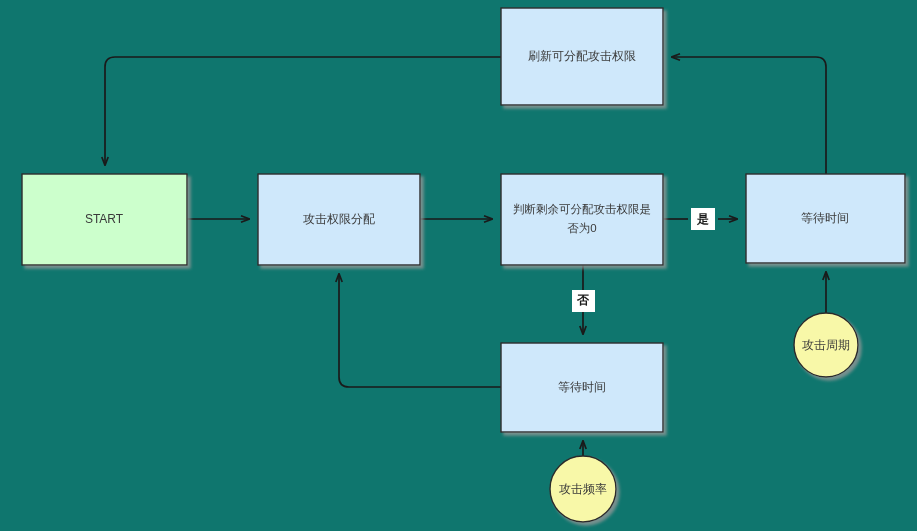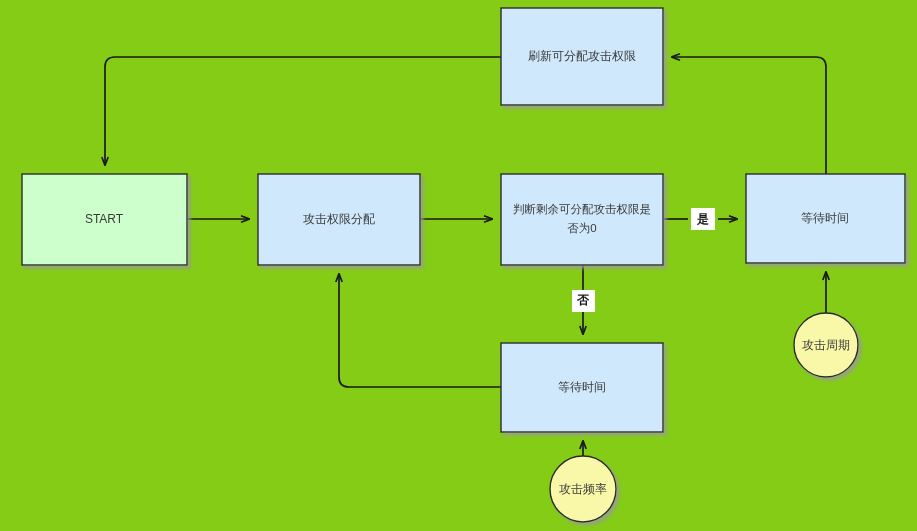"刷新可分配攻击权限" #diagram-root { background: #84cc16 -> #0f766e }
